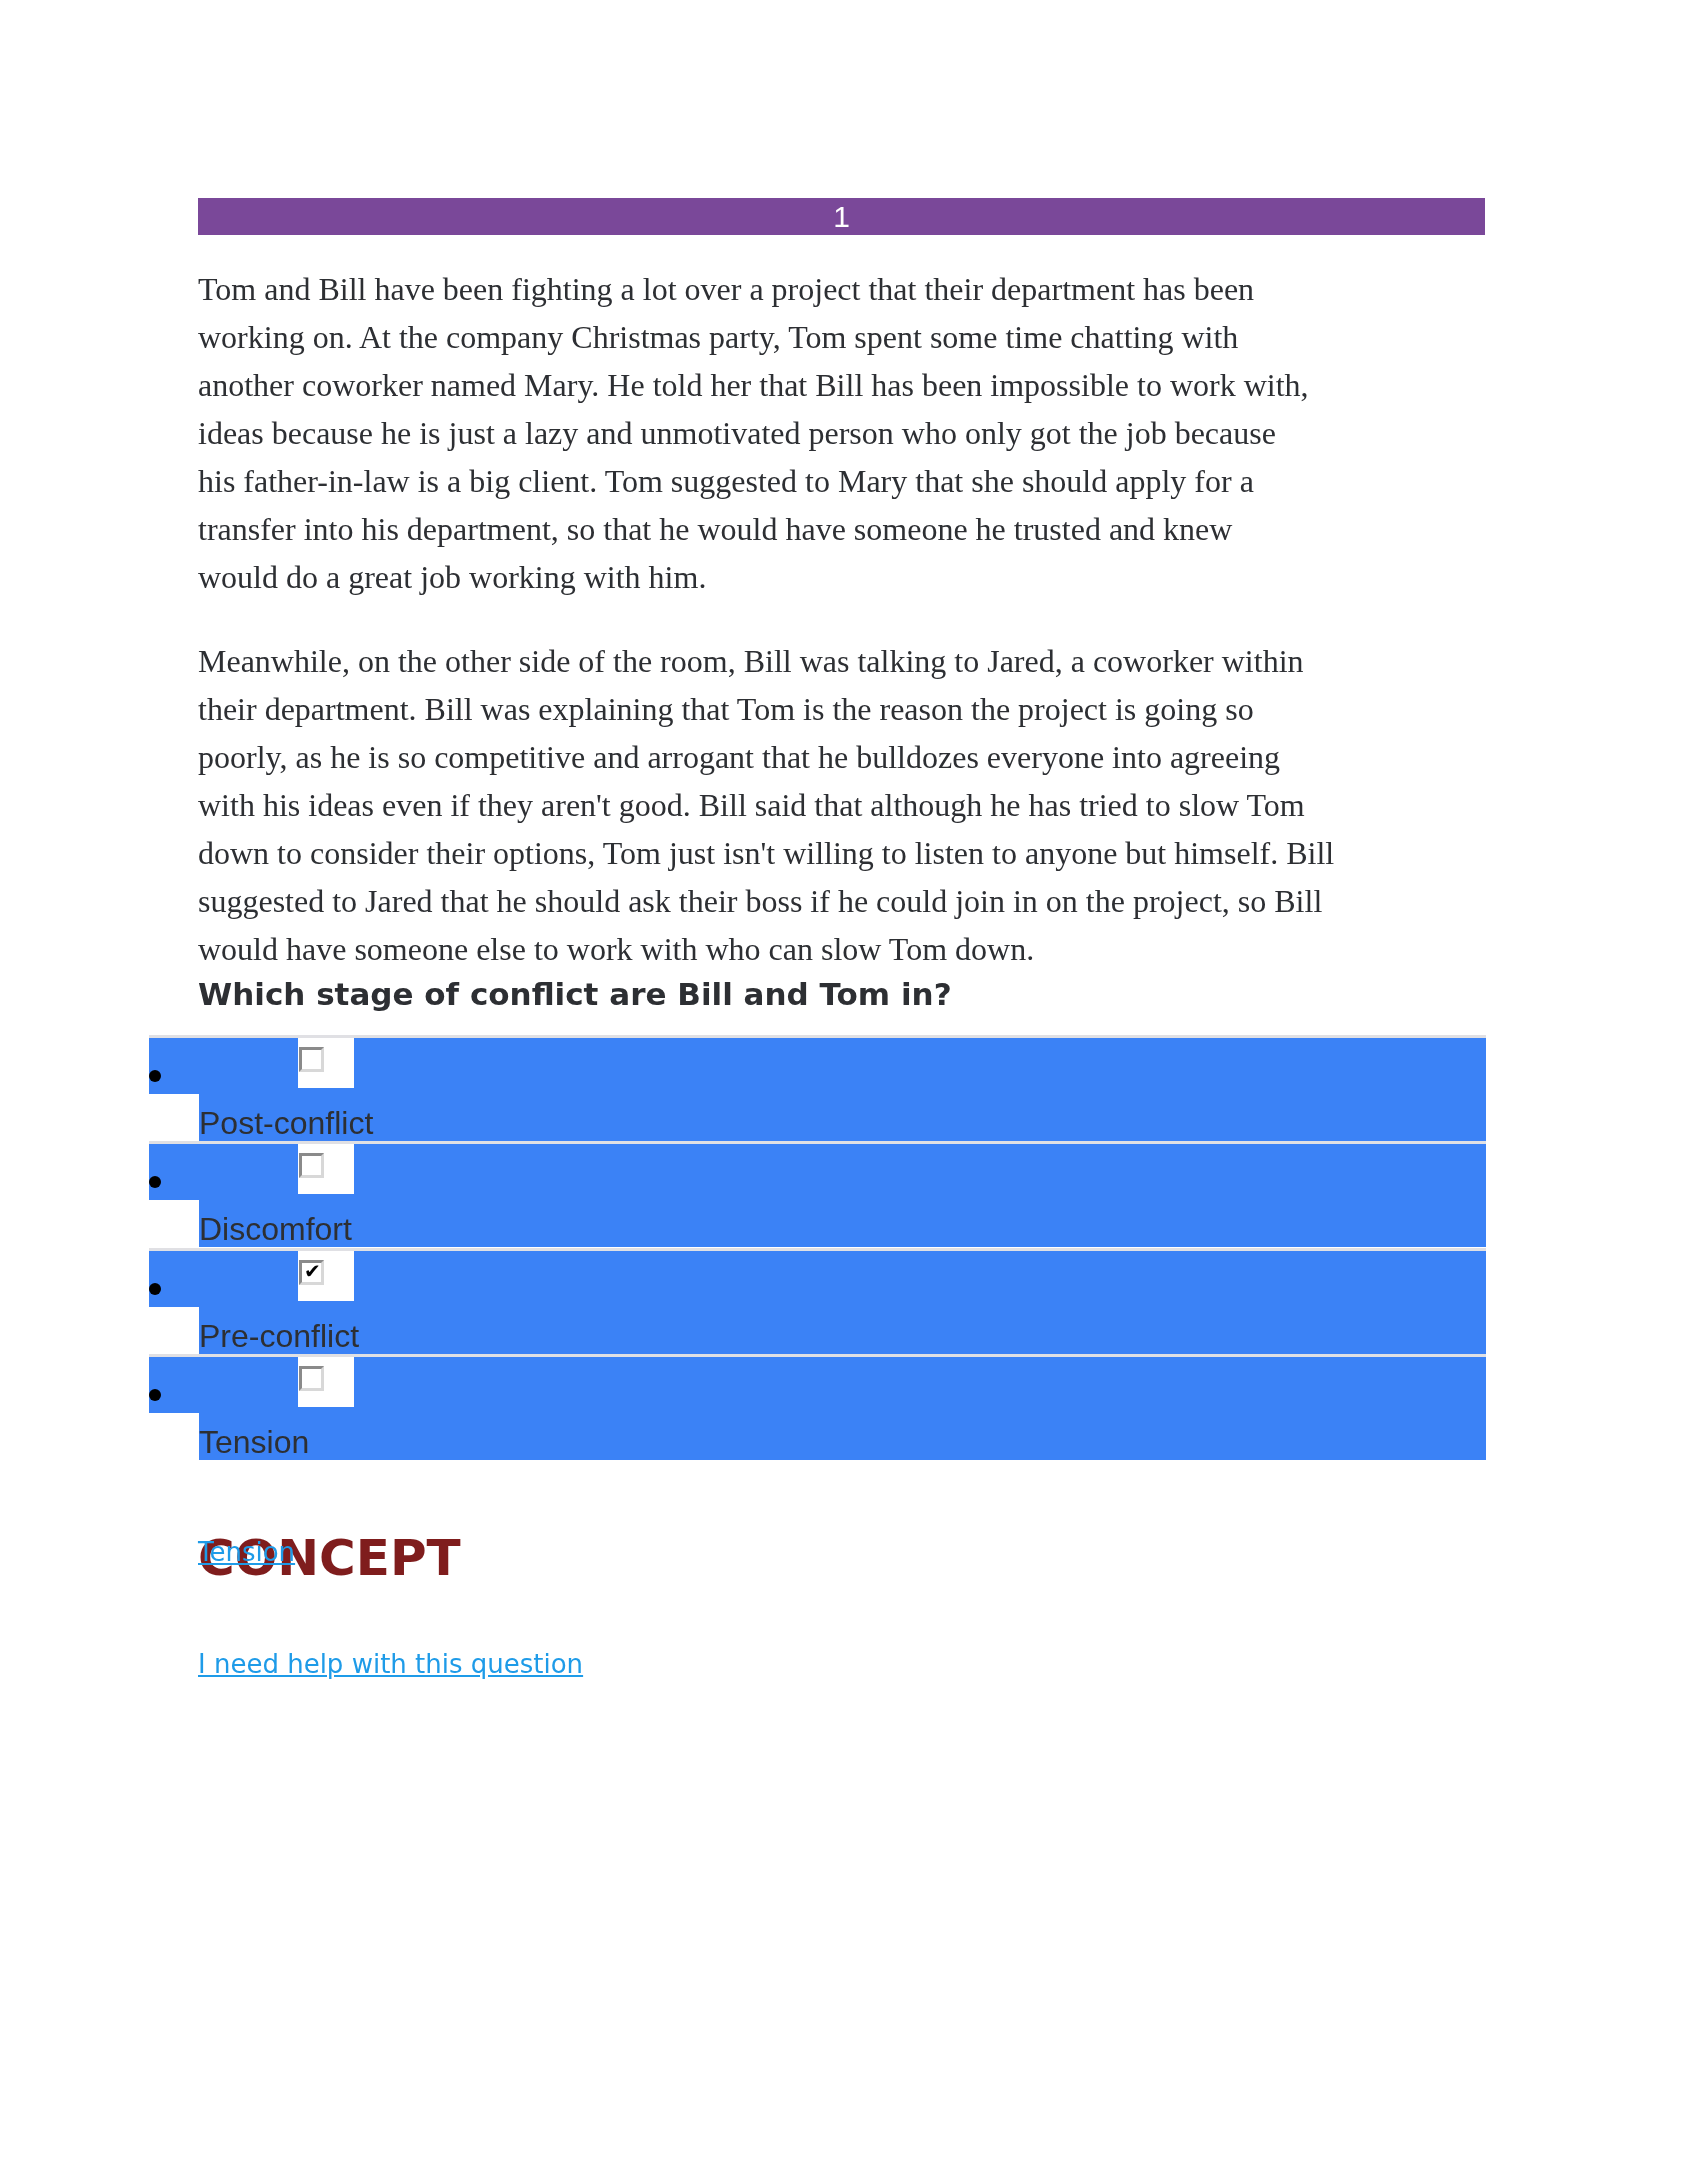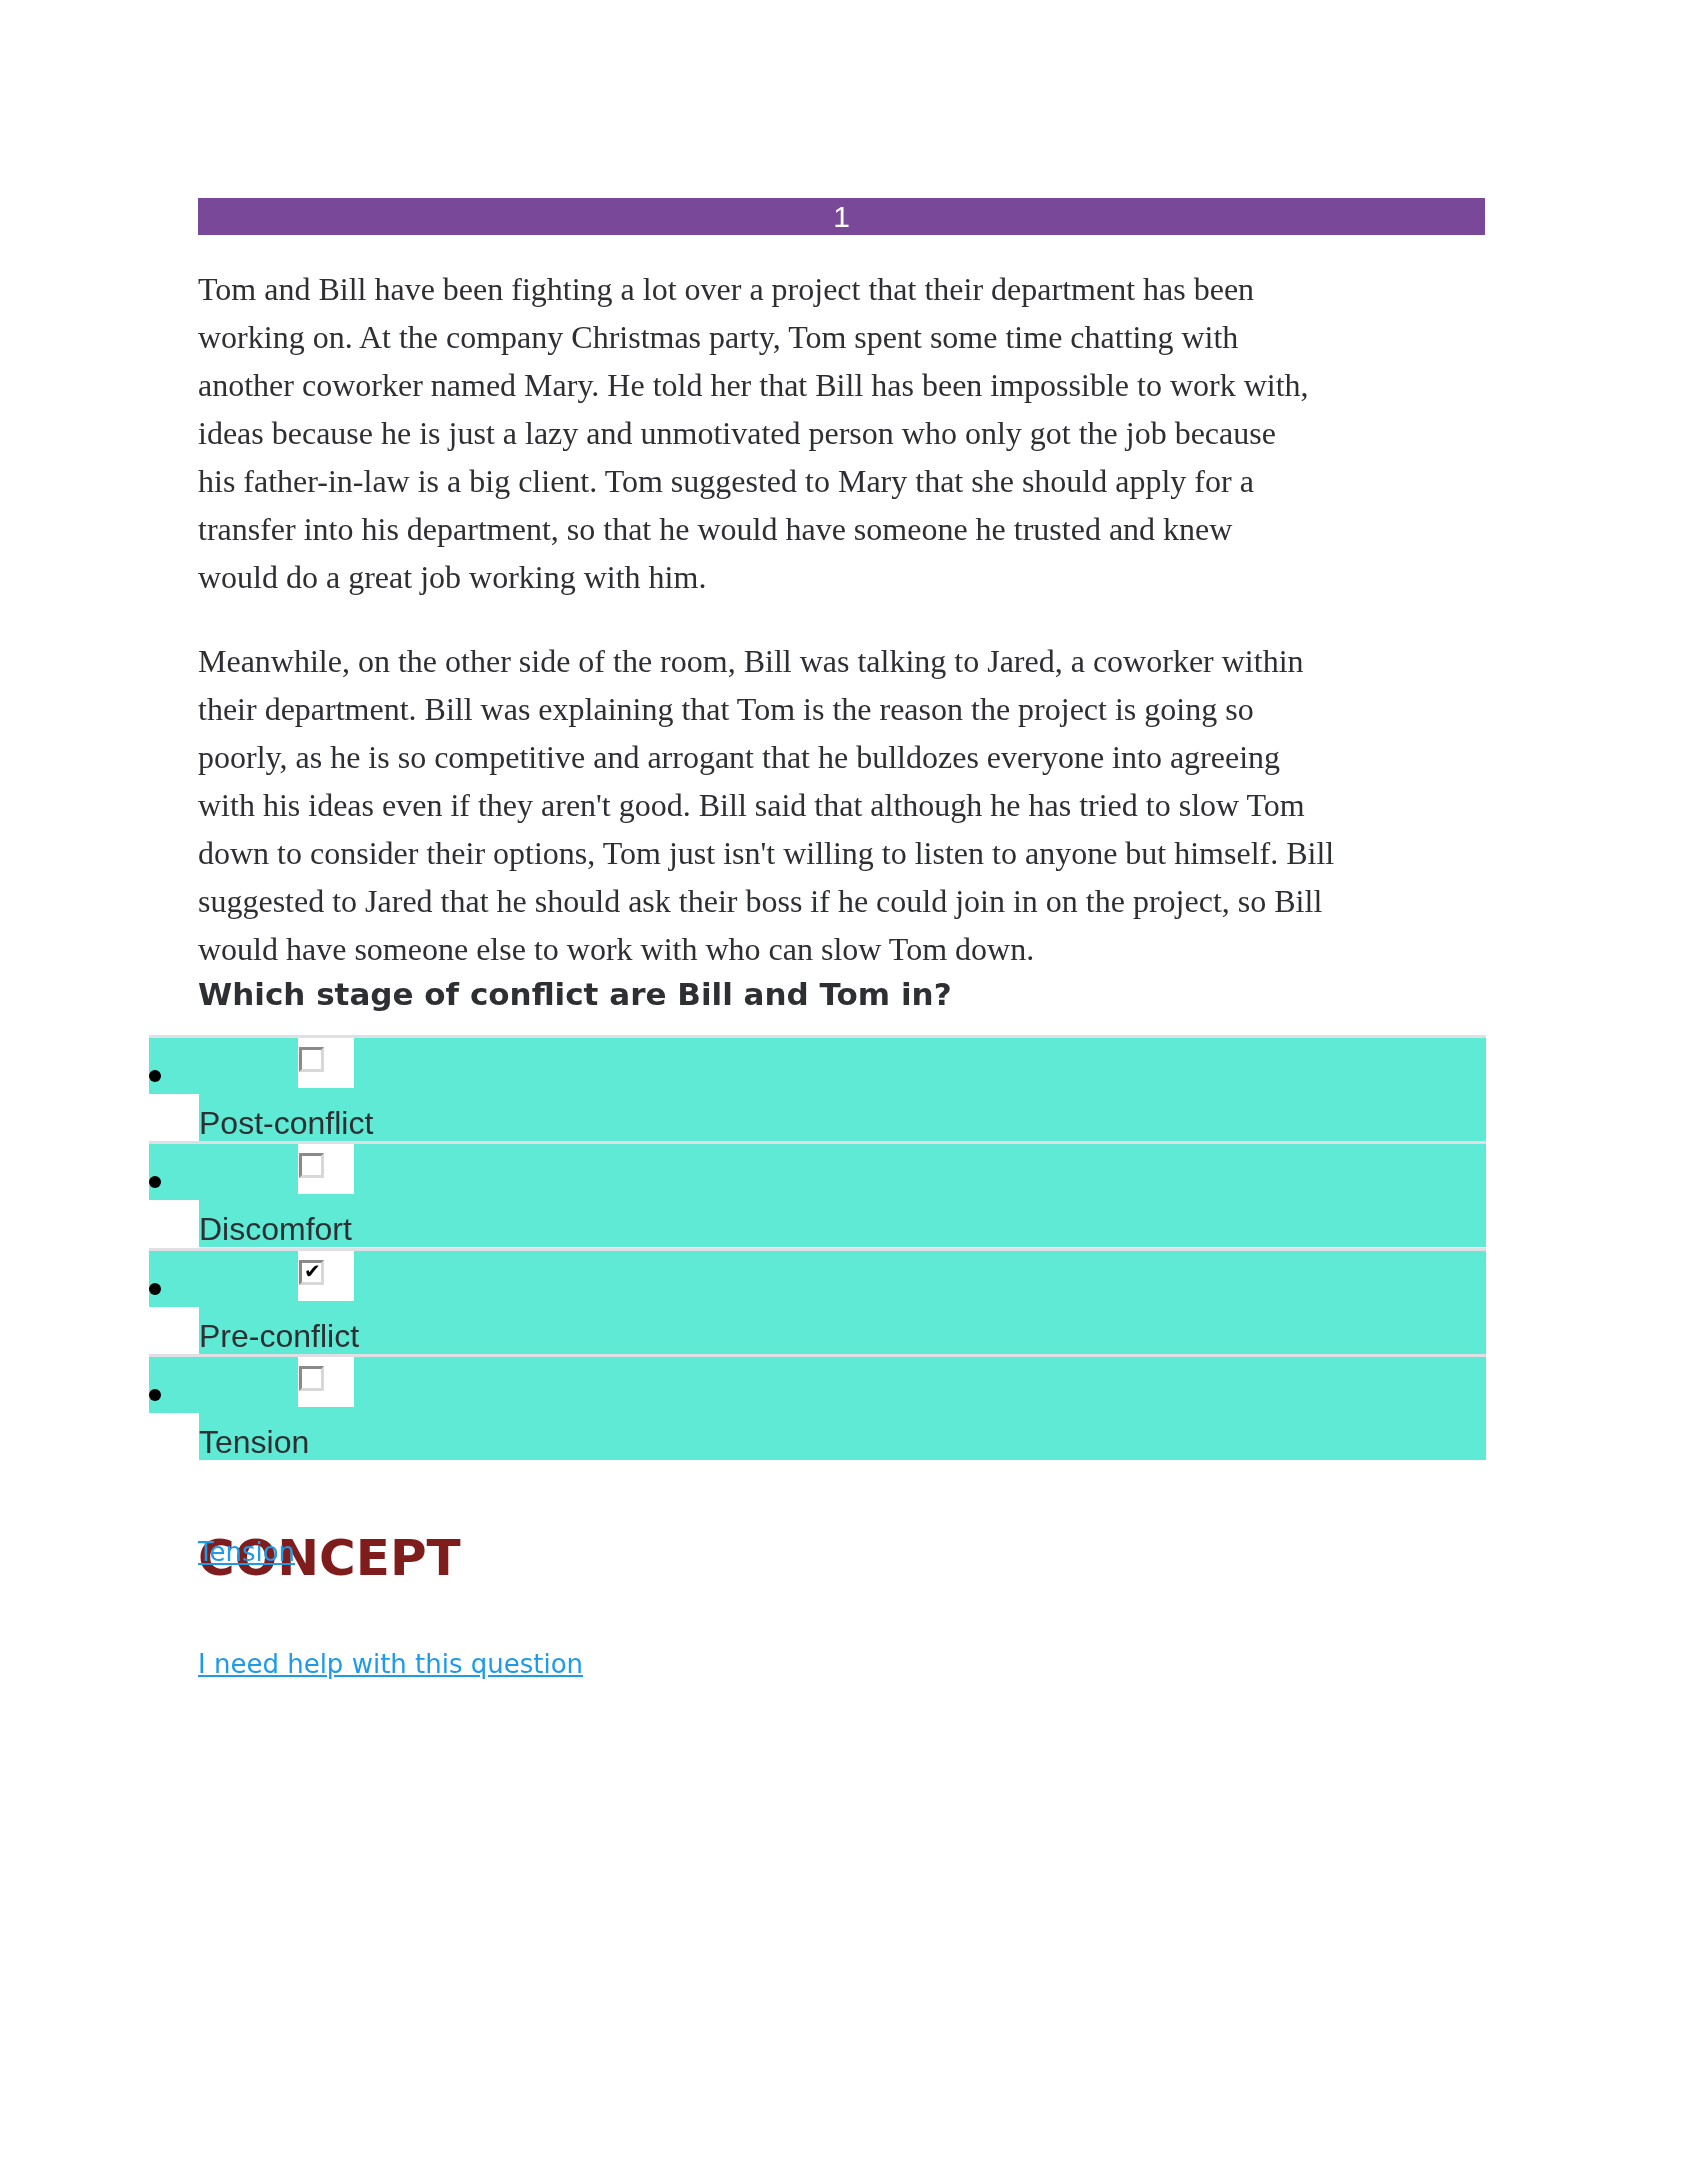"Post-conflict" .row { background: #5eead4 -> #3b82f6 }
